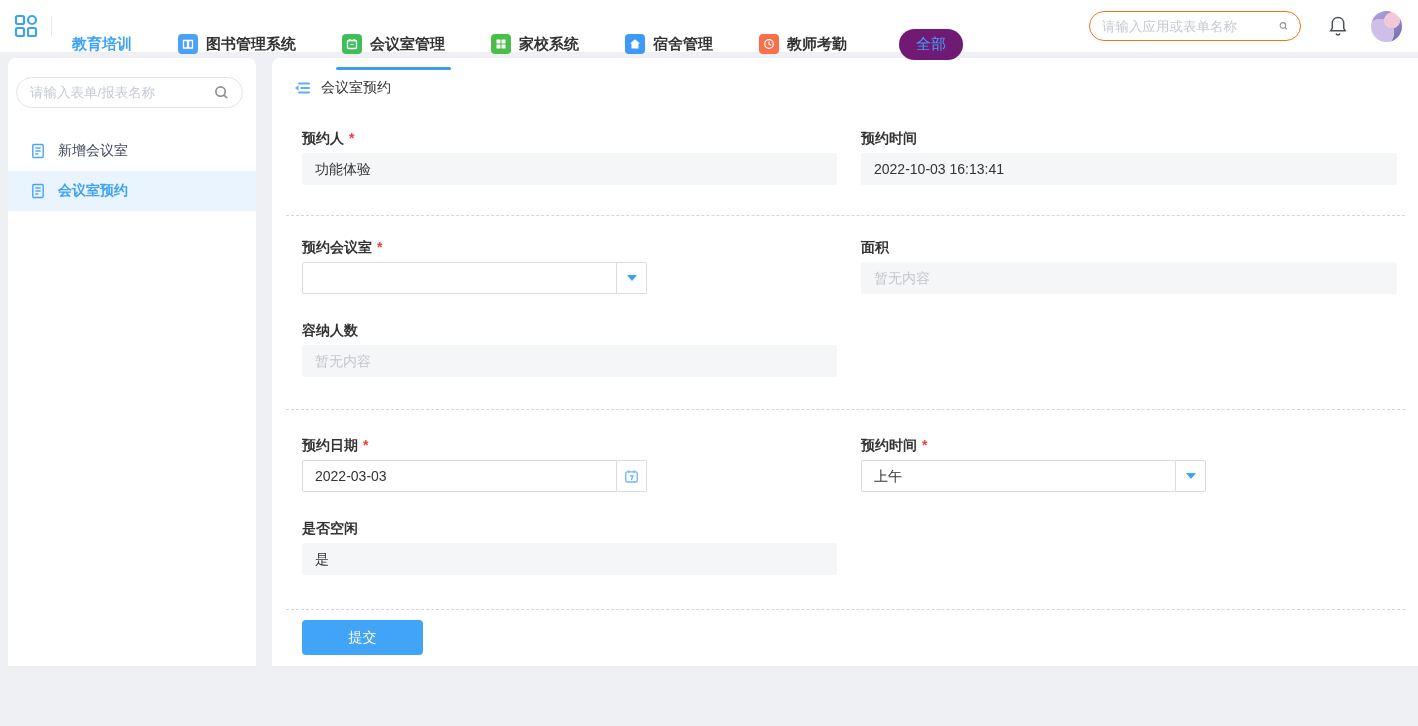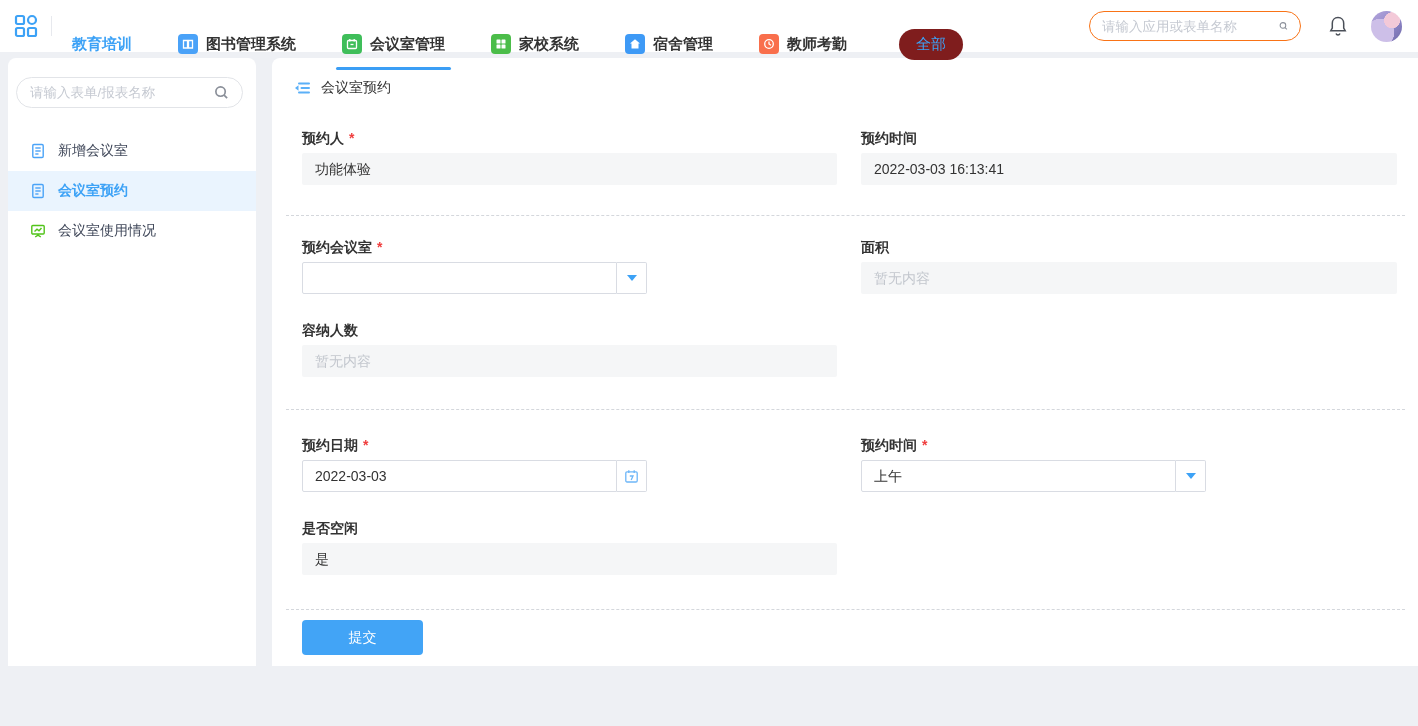"全部" .all-pill { background: #7f1d1d -> #701a75 }
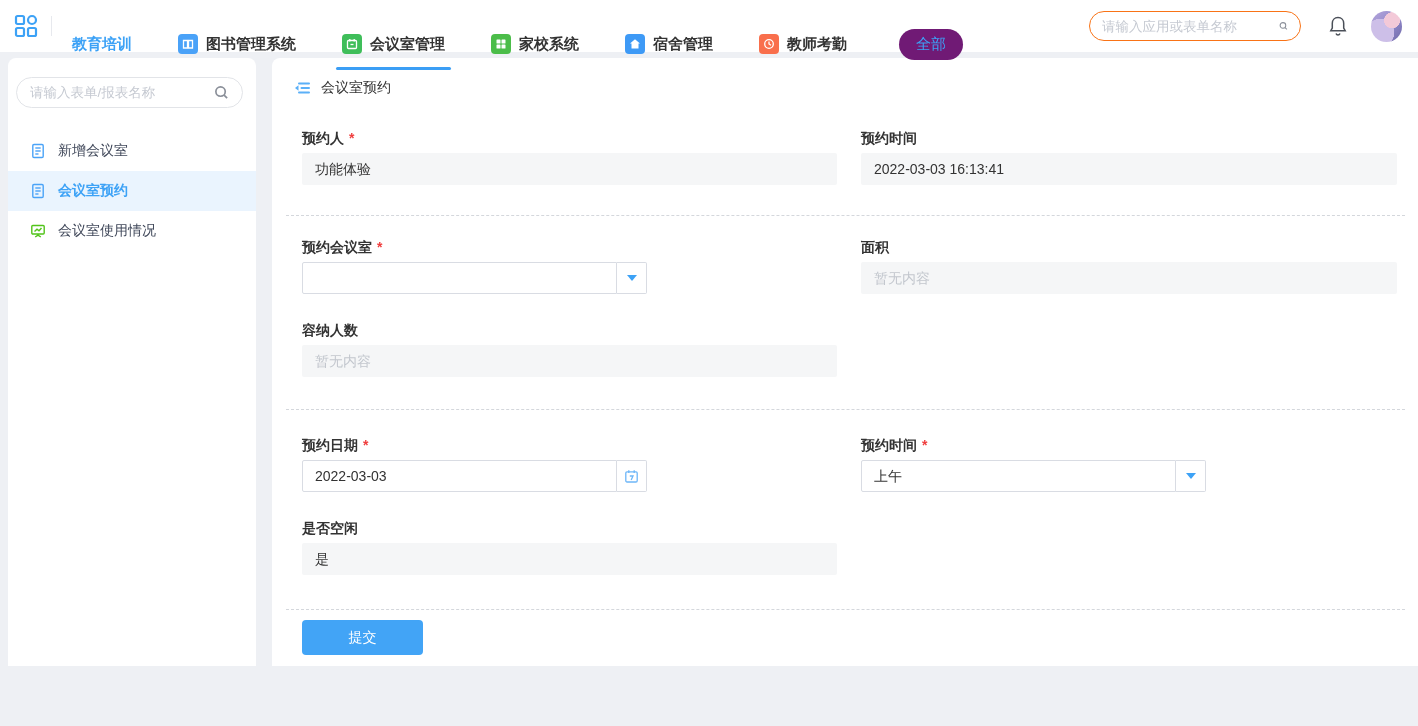"2022-03-03 16:13:41" div.ro-input { text: 2022-03-03 -> 2022-10-03 }
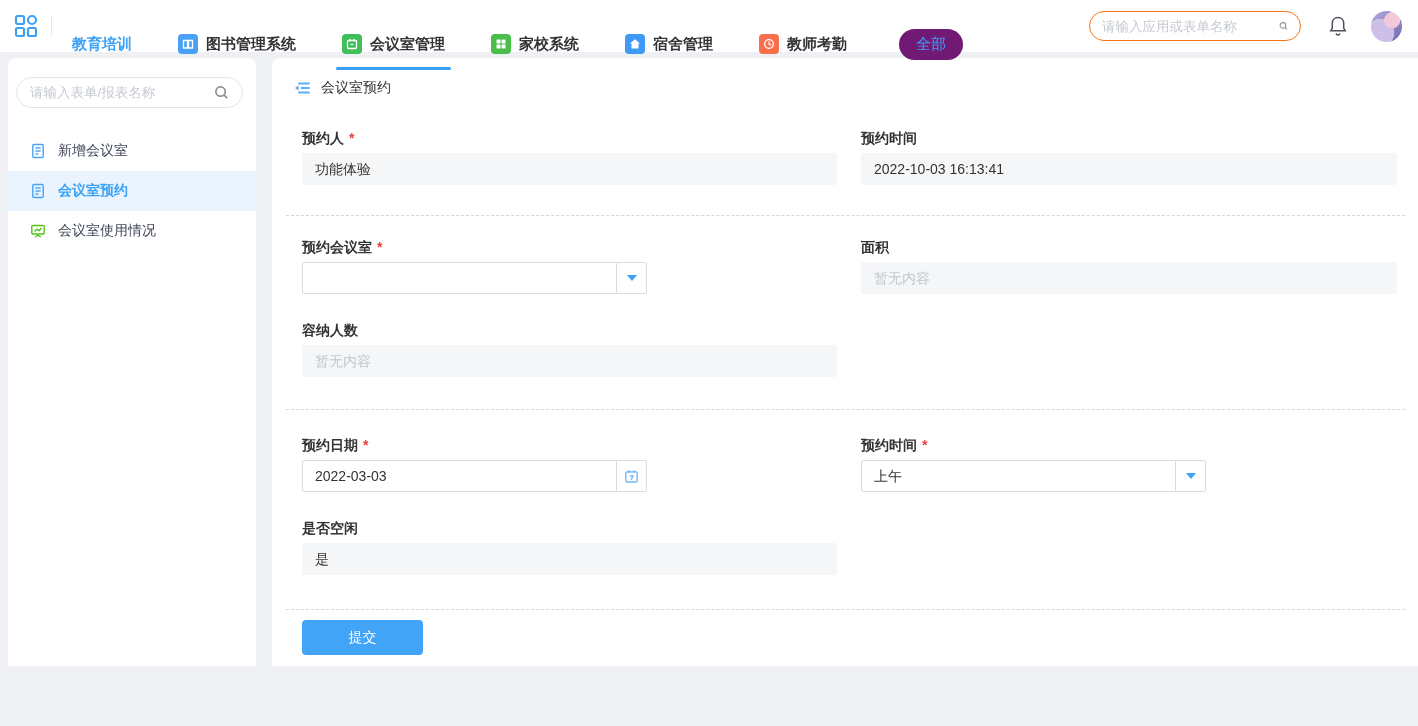"会议室使用情况" div.side-item { html: <div> <svg> <rect></rect> <path></path> <line></line> <line></line> <line></line> </svg> <span>会议室使用情况</span> </div> -> none }
